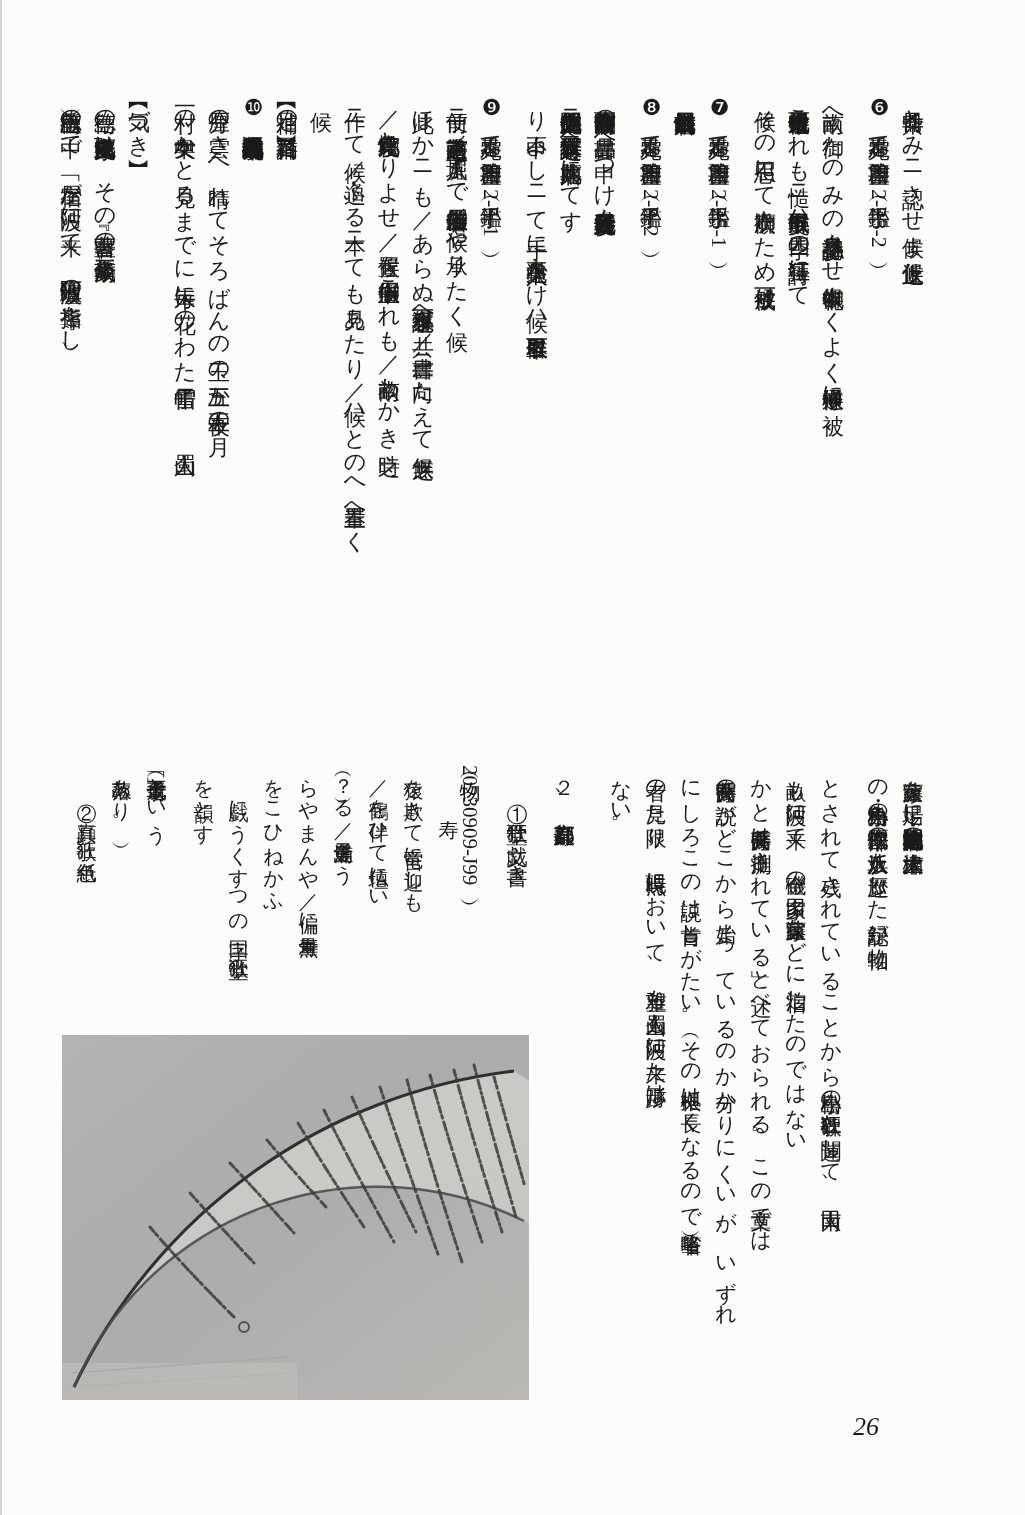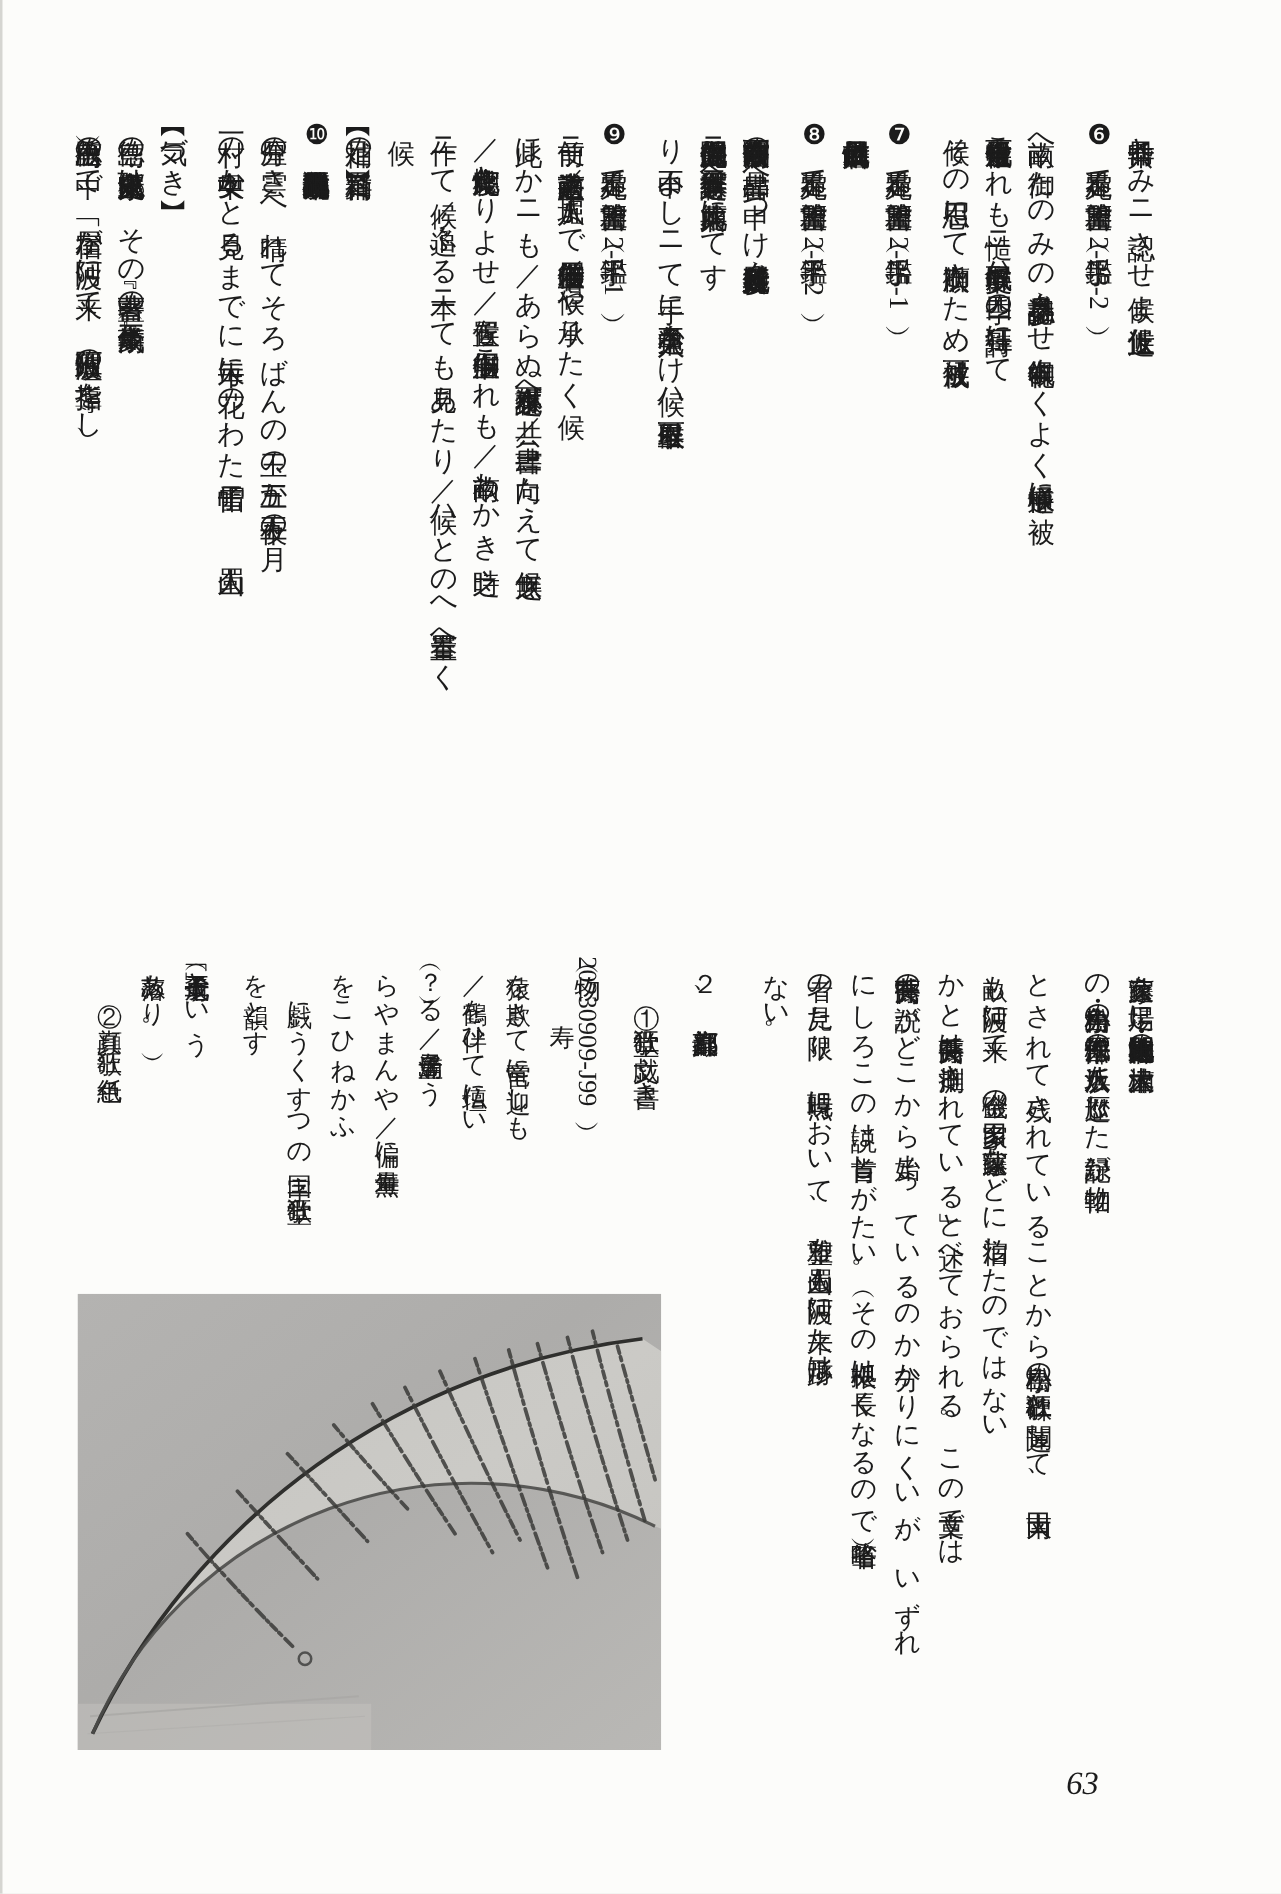"63" div.page-num { text: 63 -> 26 }
